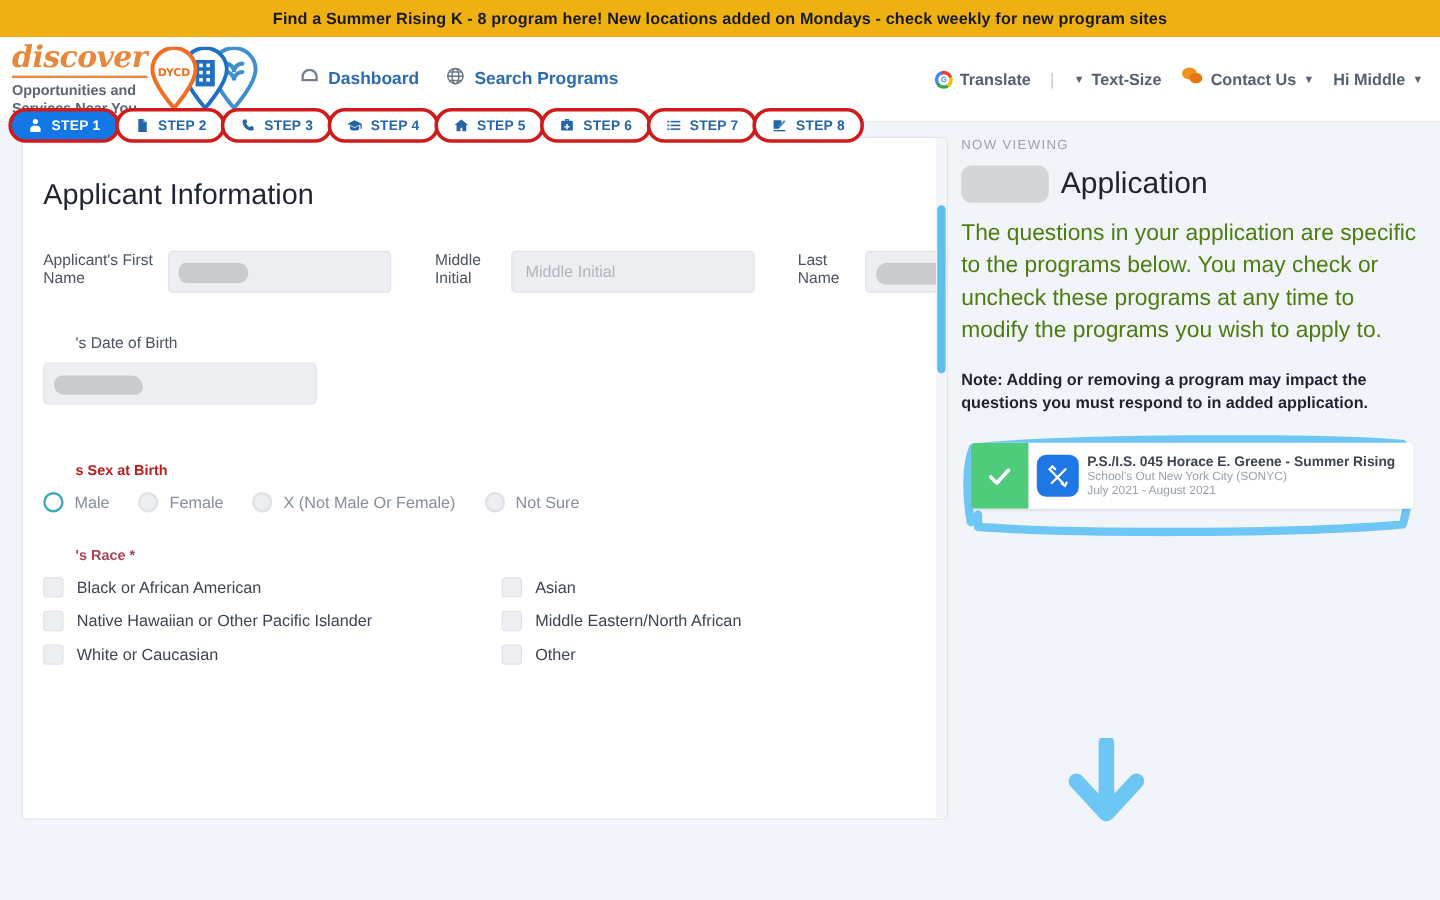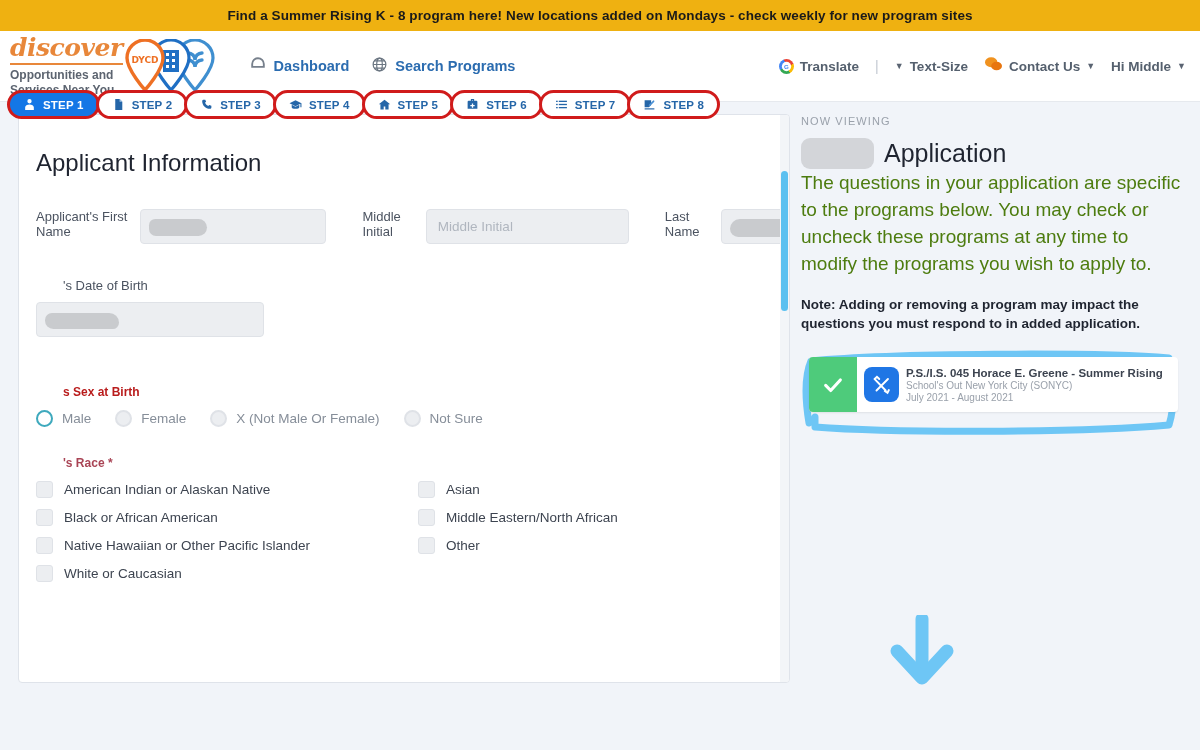"Application" .apptitle-row { margin-bottom: none -> 12px }
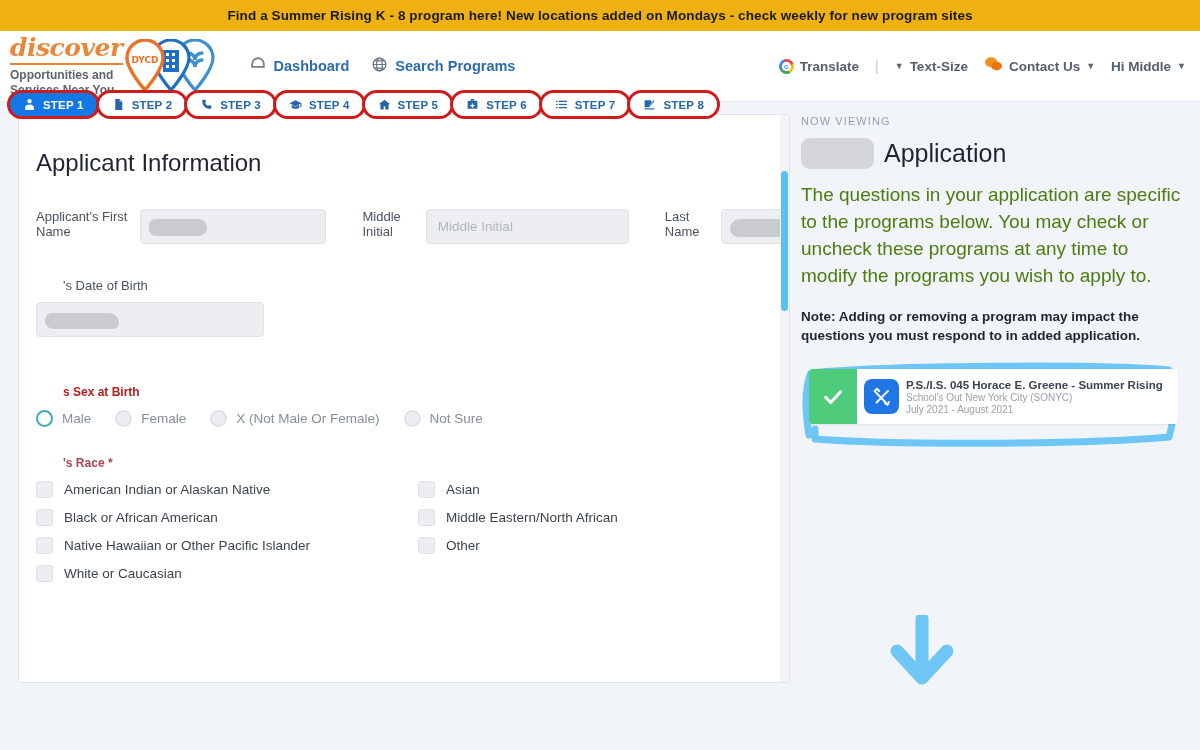"American Indian or Alaskan Native" label.cbrow { html: <label> <span></span> <span>American Indian or Alaskan Native</span> </label> -> none }
